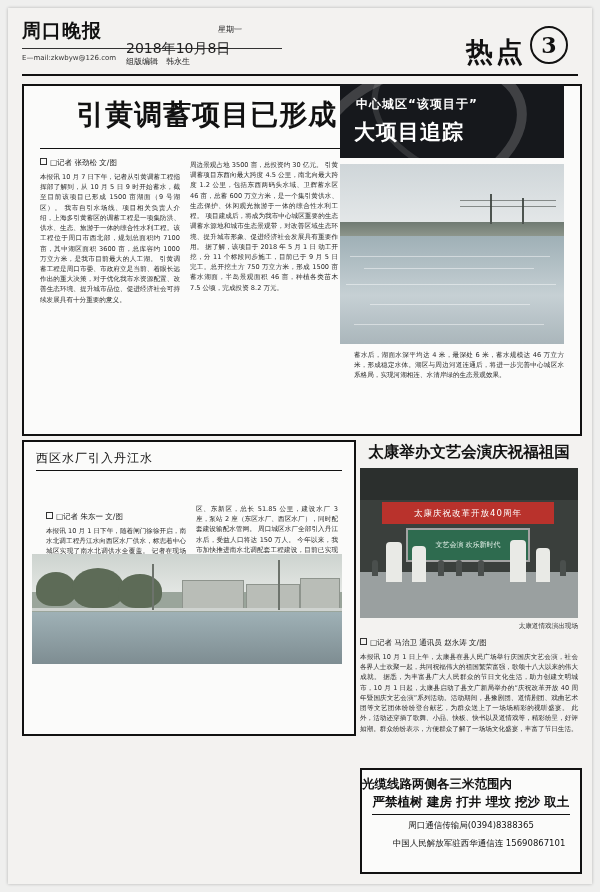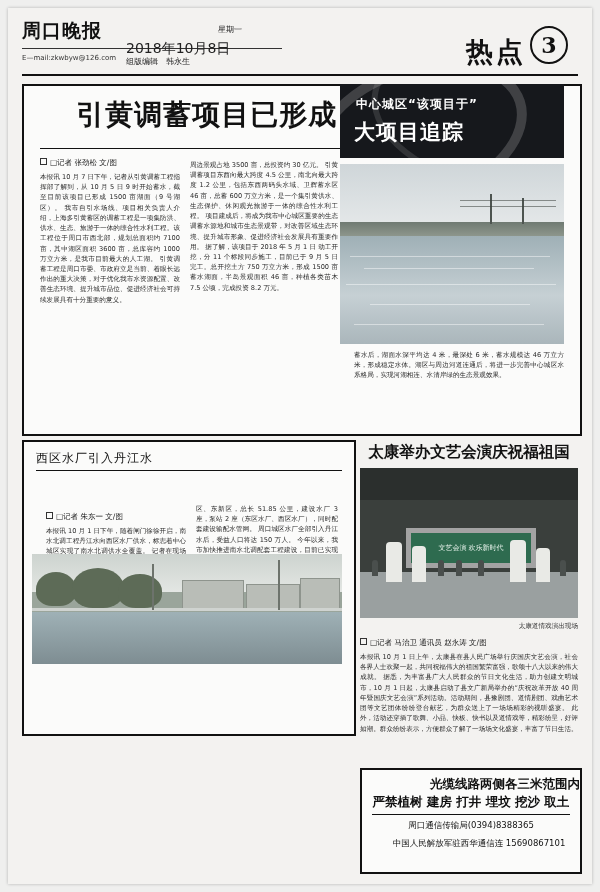"太康庆祝改革开放40周年" div.sp-banner { html: none -> <div> <span>太康庆祝改革开放40周年</span> </div> }
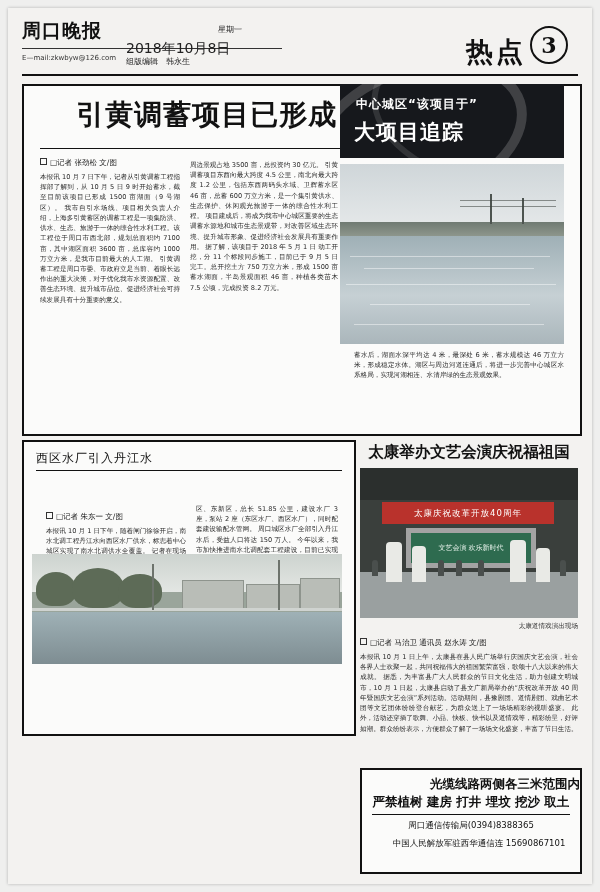"文艺会演 欢乐新时代" .sp-screen { border: 5px solid #a3a3a3 -> 2px solid #a3a3a3 }
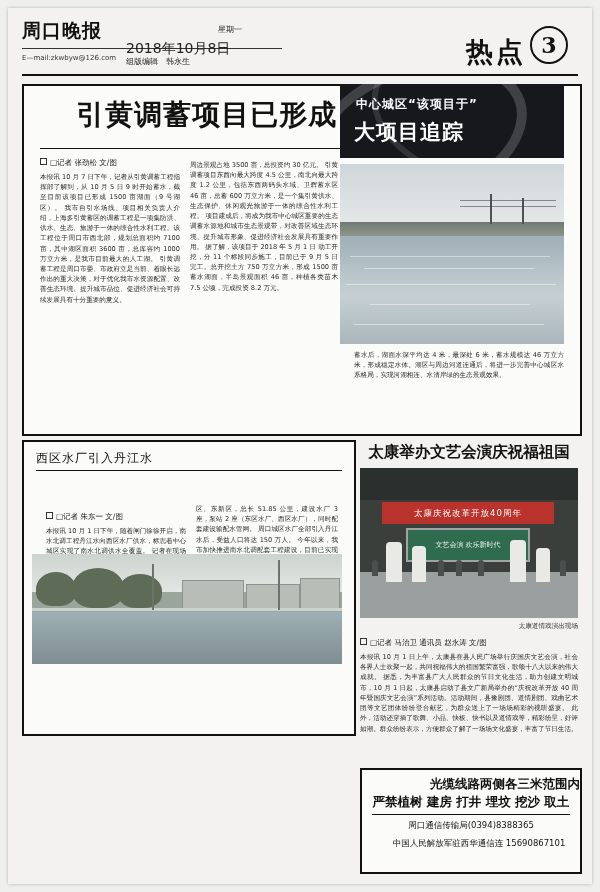"光缆线路两侧各三米范围内" .ad-l1 { text-align: right -> left }
